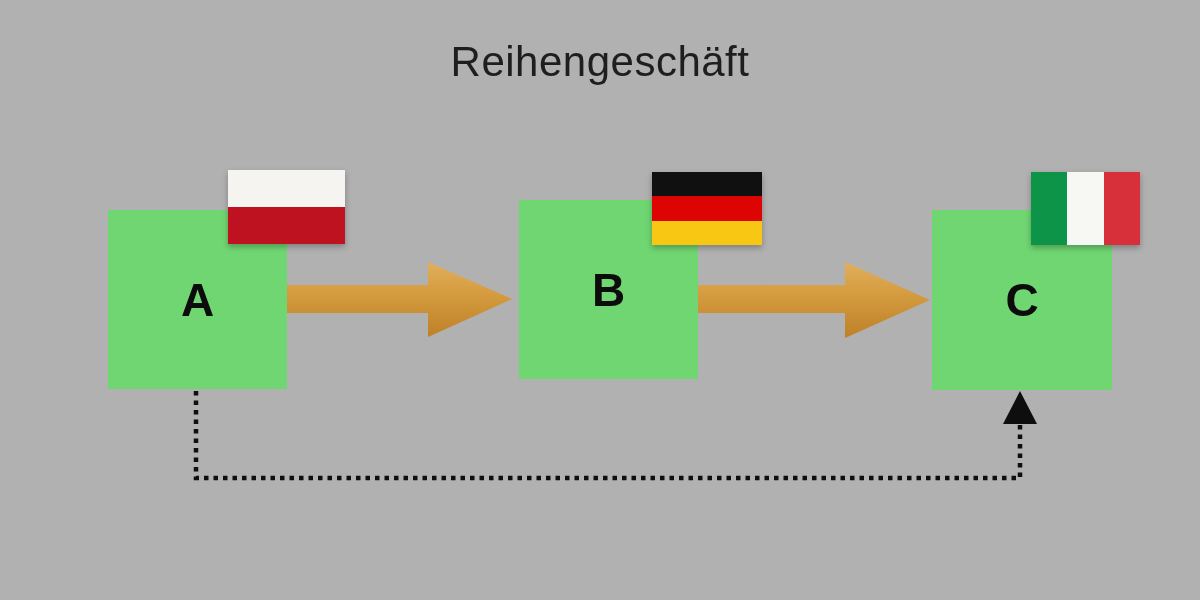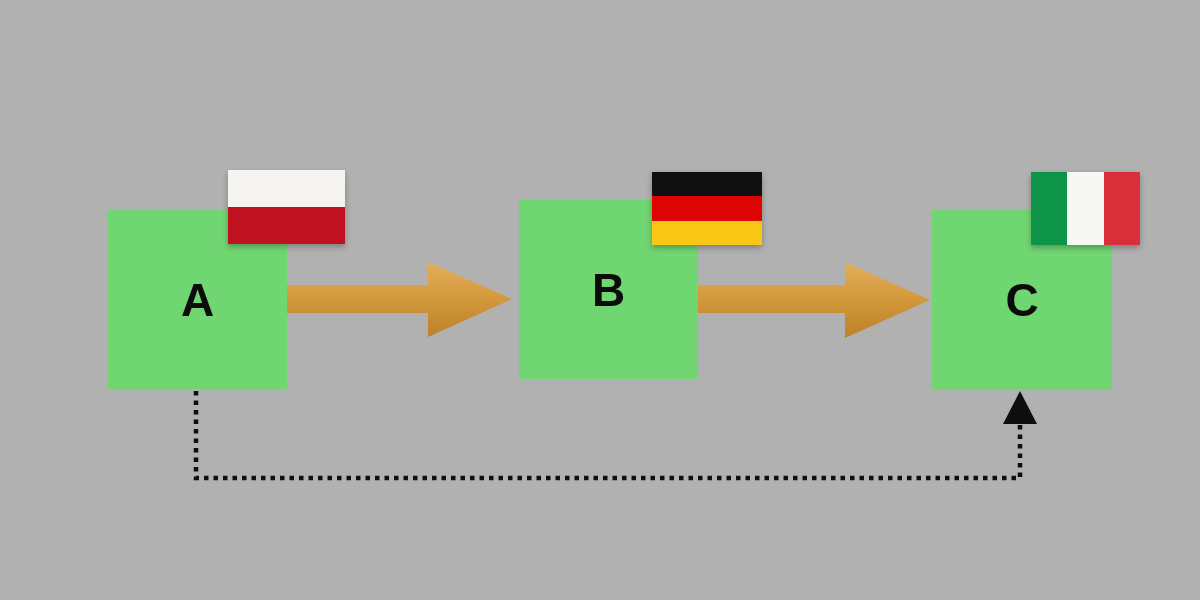"Reihengeschäft" div.title { html: none -> <div>Reihengeschäft</div> }
